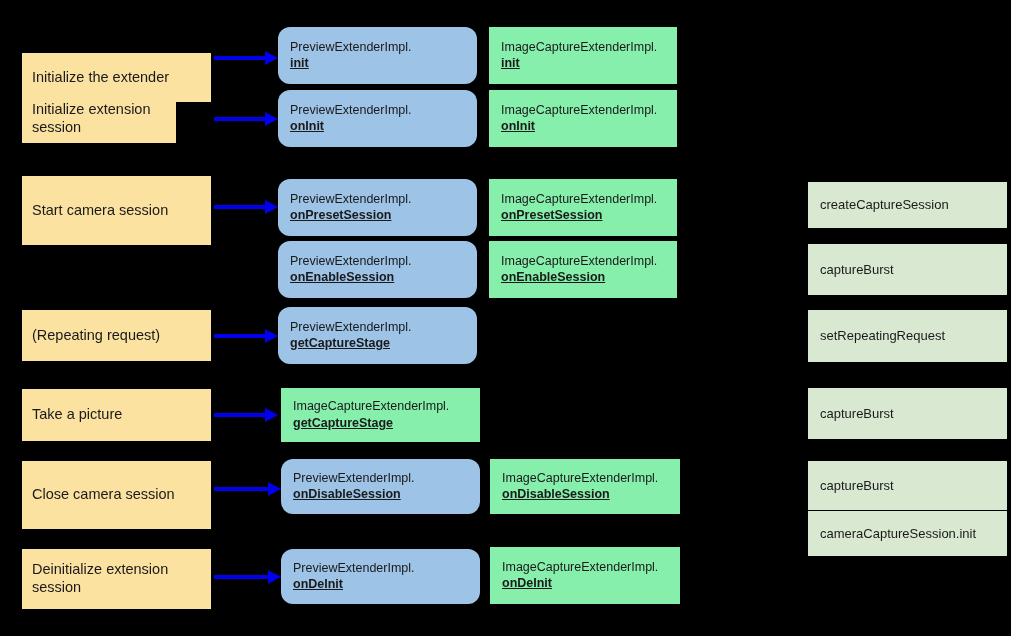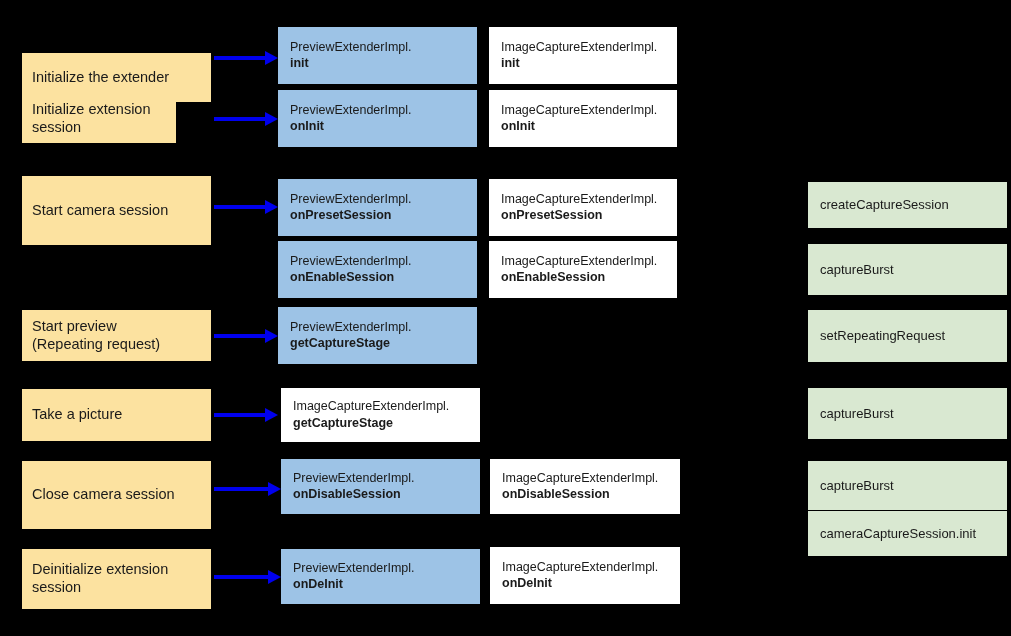"PreviewExtenderImpl." .box.preview { border-radius: none -> 12px }
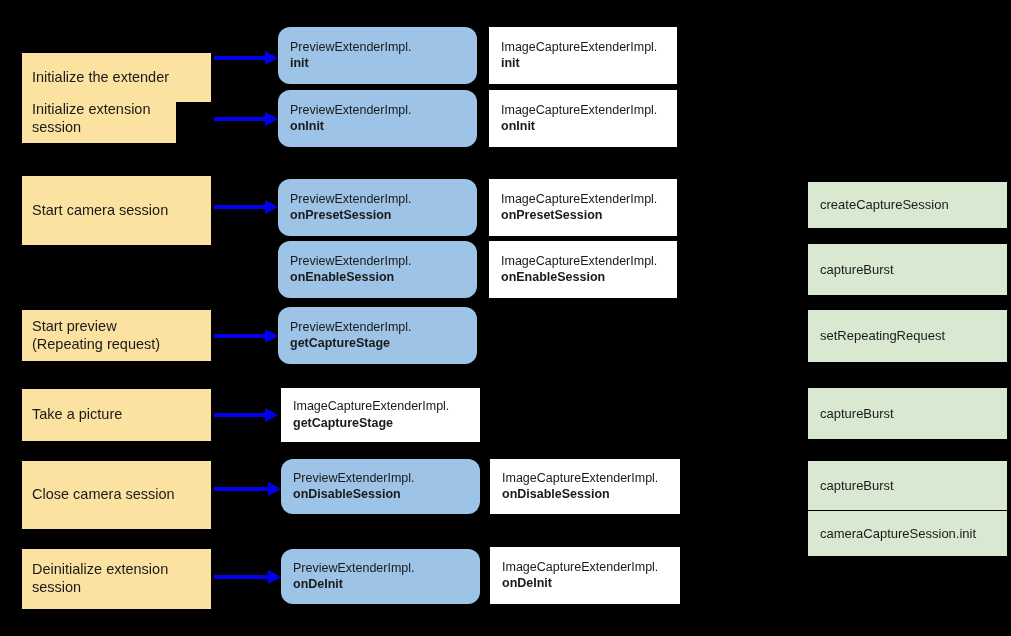"ImageCaptureExtenderImpl." .box.capture { background: #ffffff -> #86efac }
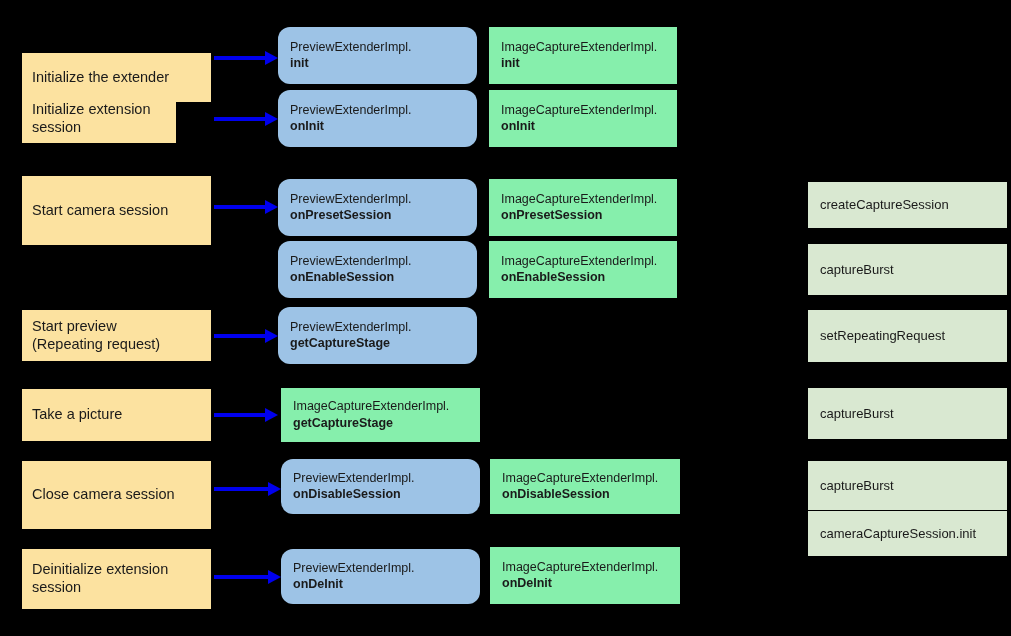"init" .mth { text-decoration: none -> underline }
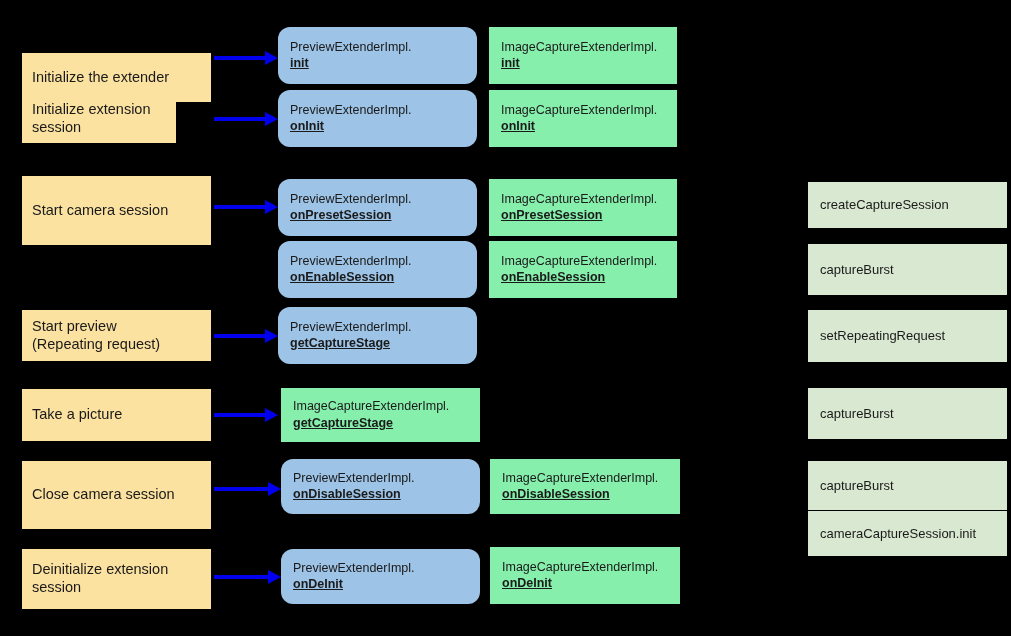"Start preview" span.line { html: <span>Start preview</span> -> none }
